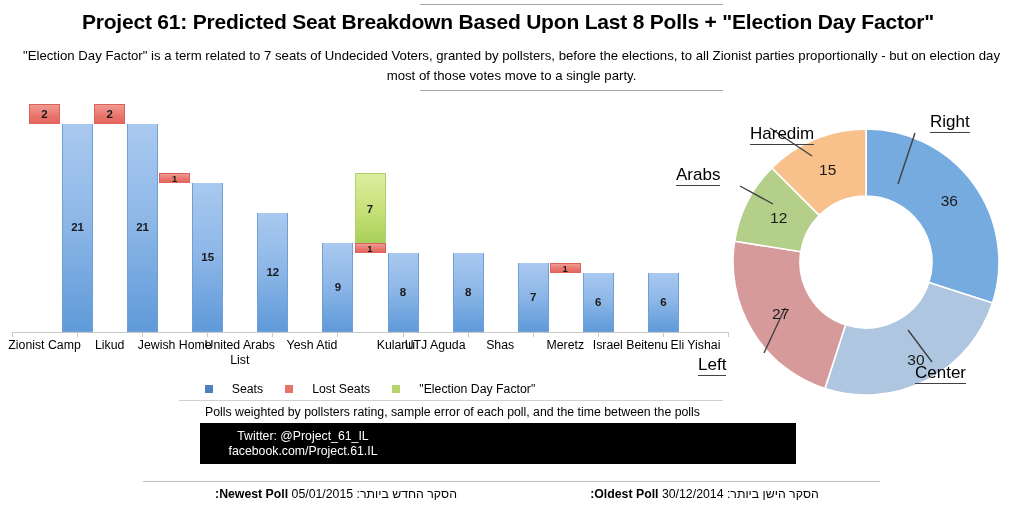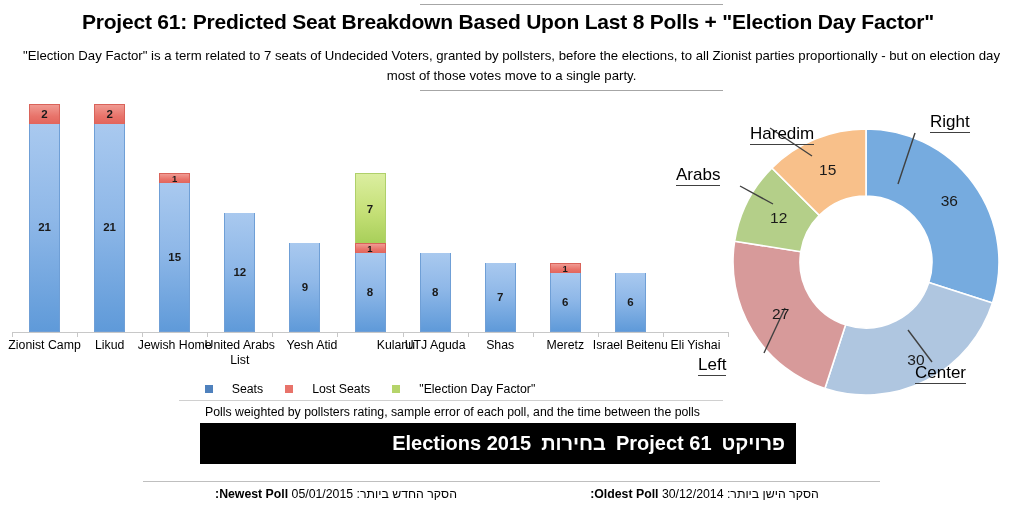"21" .seg-seats { margin-left: none -> 33px }
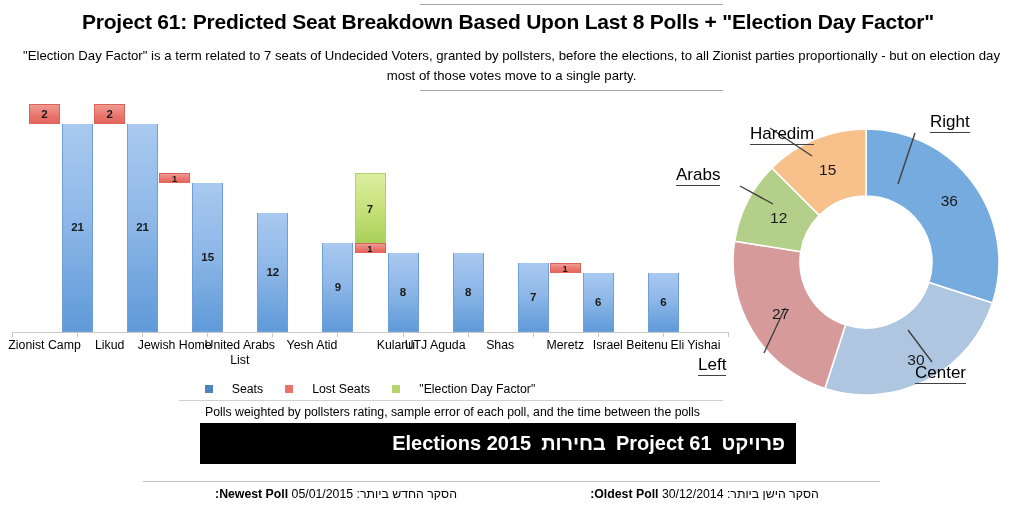"Twitter: @Project_61_IL" div { html: none -> <div>Twitter: @Project_61_IL</div> }
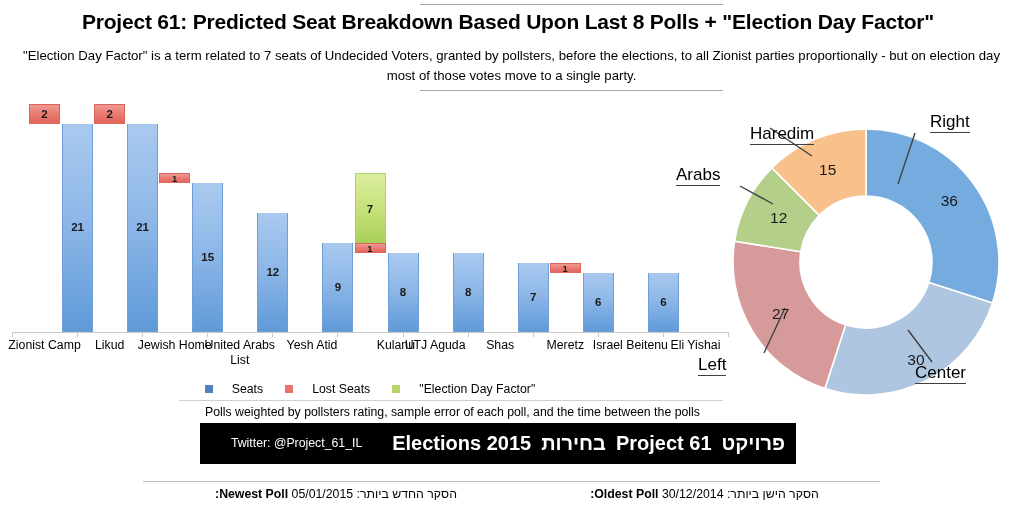"facebook.com/Project.61.IL" div { html: none -> <div>facebook.com/Project.61.IL</div> }
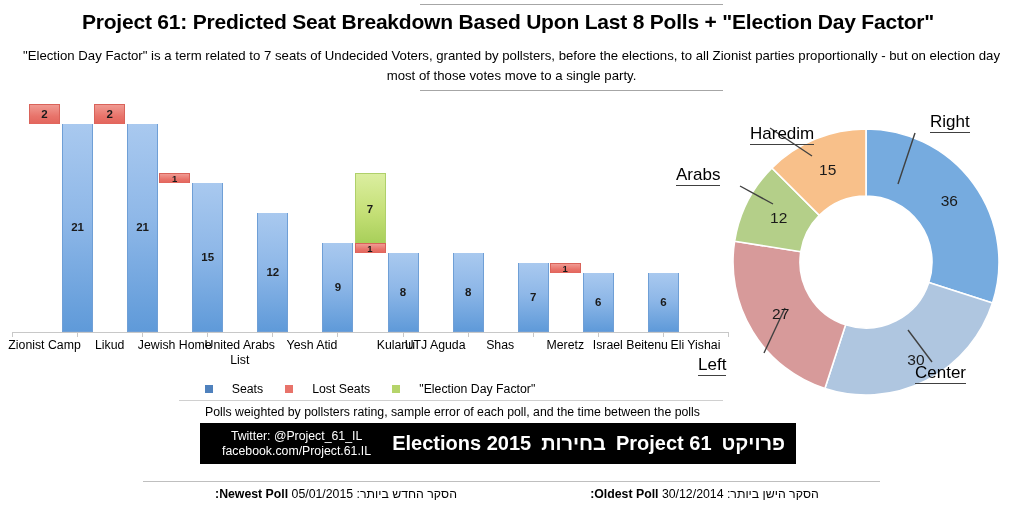"Elections 2015 בחירות Project 61" div.banner-main { html: <div> <span>Elections 2015</span><span>בחירות</span><span>Project 61</span><span>פרויקט</span> </div> -> none }
